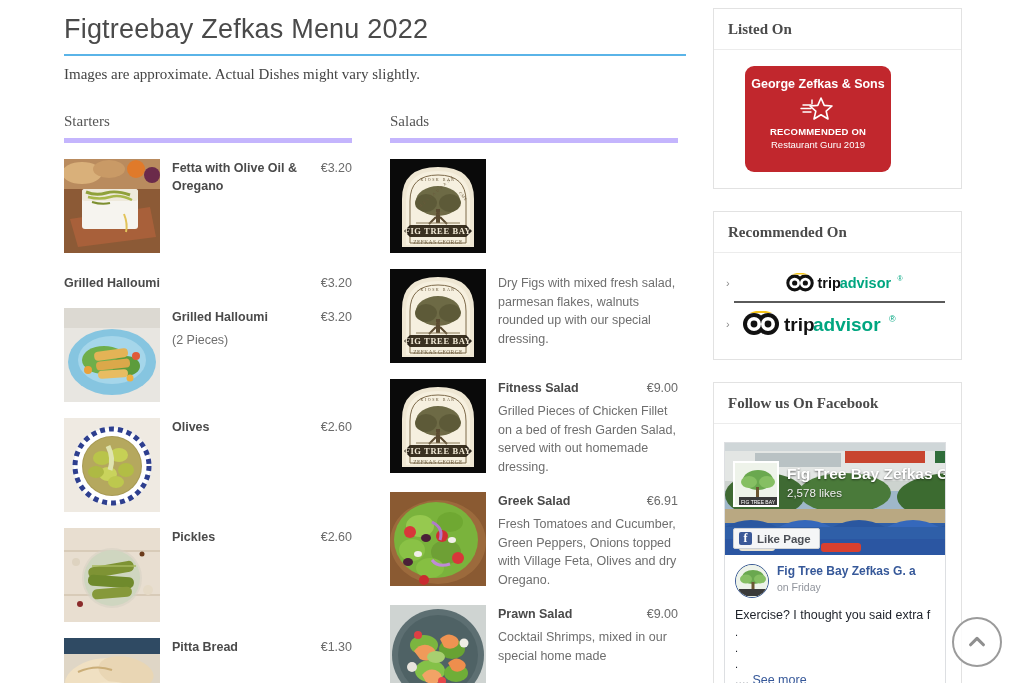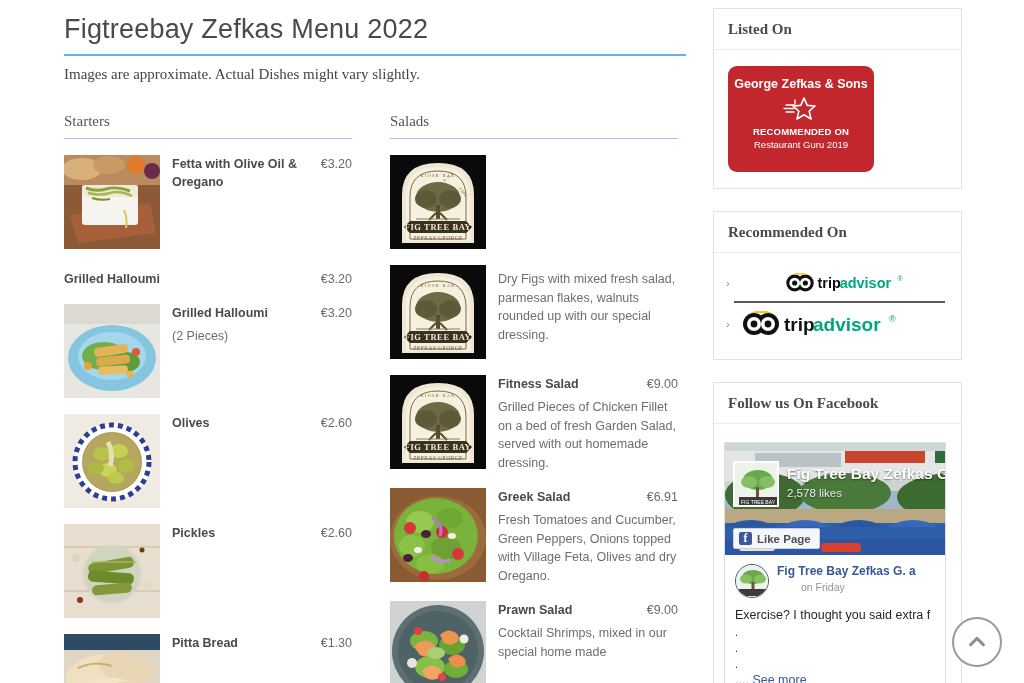"George Zefkas & Sons" .guru-badge { margin-left: none -> 17px }
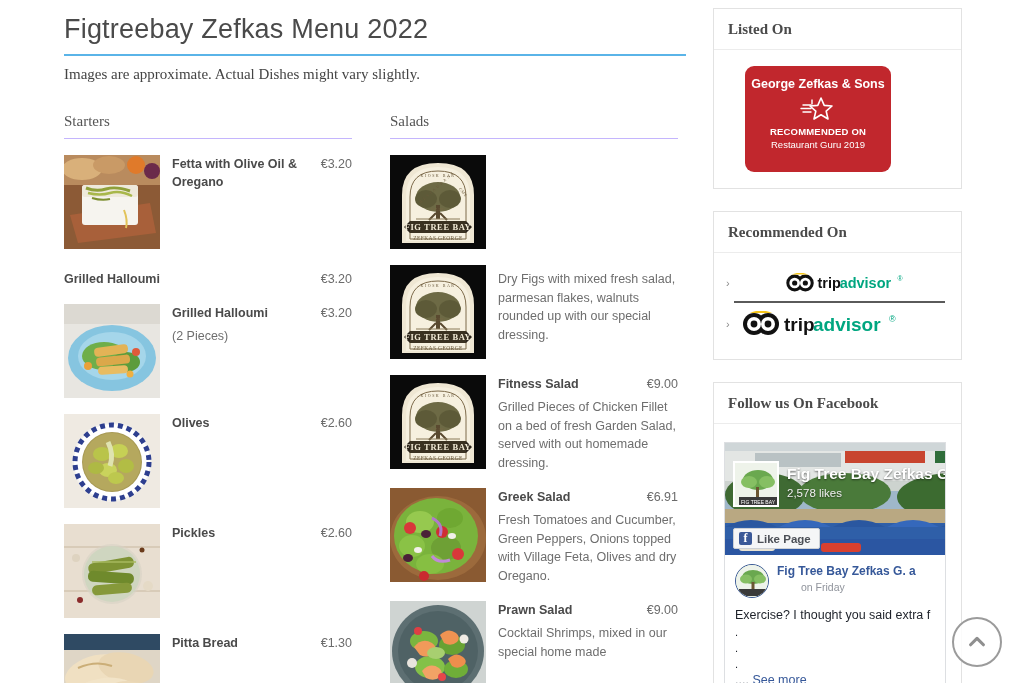"Starters" .col-head { border-bottom: 1px solid #c4b5fd -> 5px solid #c4b5fd }
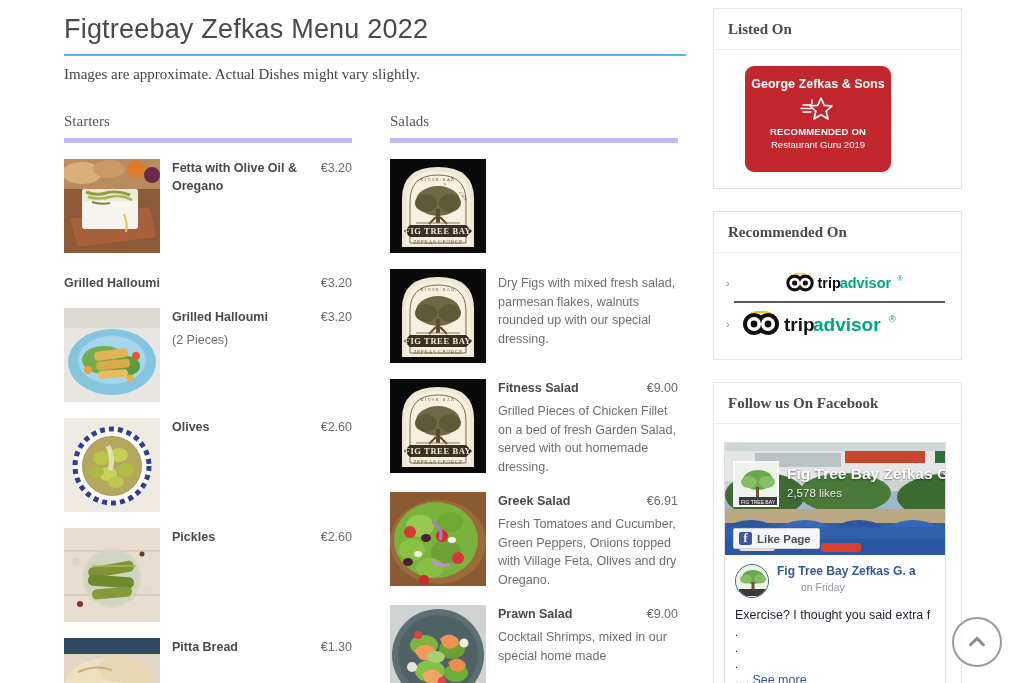"on Friday" .fb-post-time { margin-left: 24px -> none }
